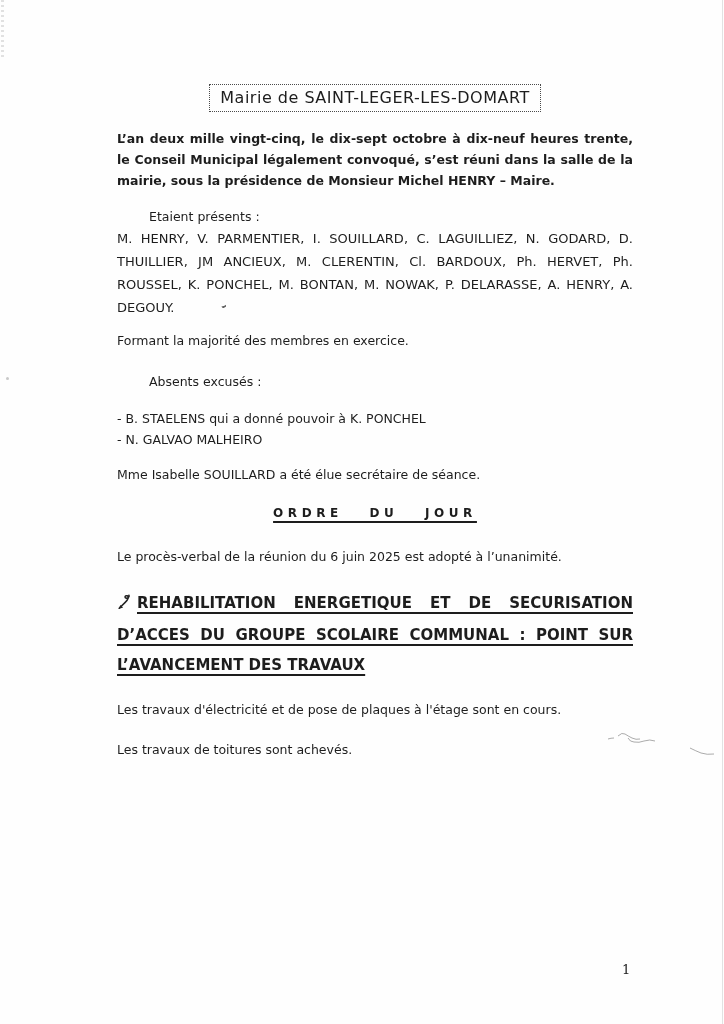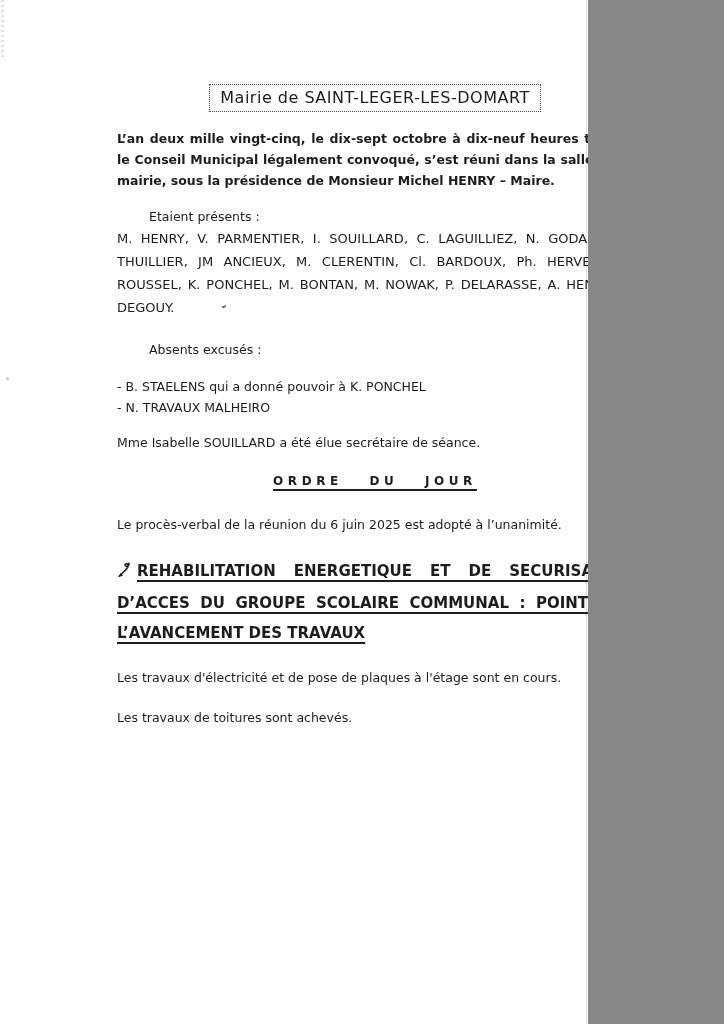"Mairie de SAINT-LEGER-LES-DOMART" .sheet { width: 588px -> 724px }
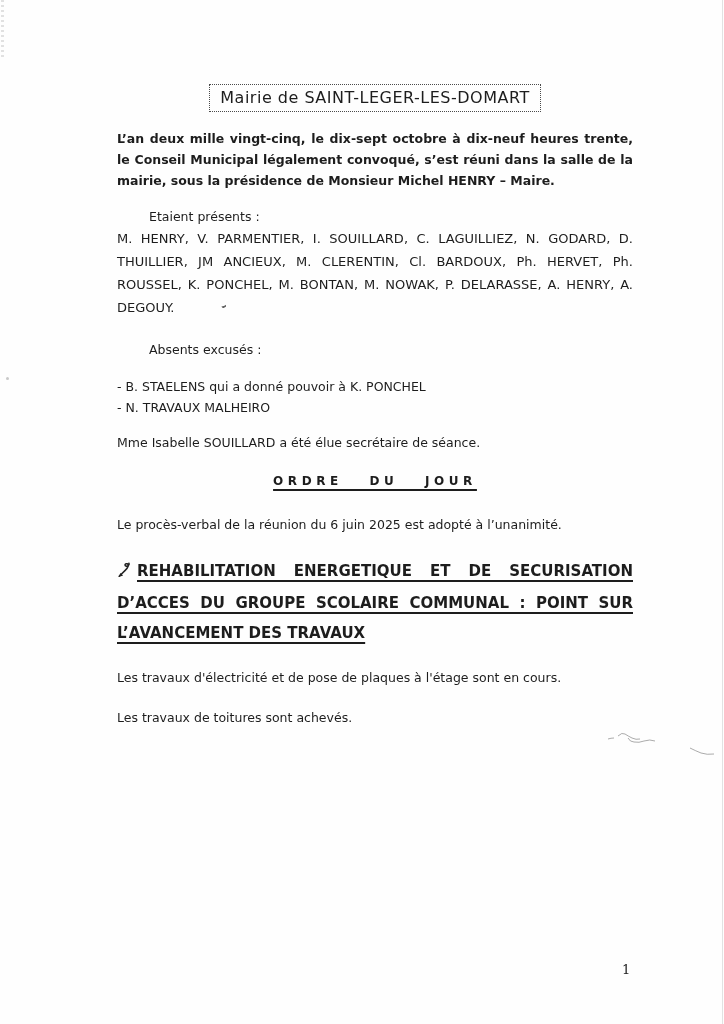"Formant la majorité des membres" p.para { html: none -> <p>Formant la majorité des membres en exercice.</p> }
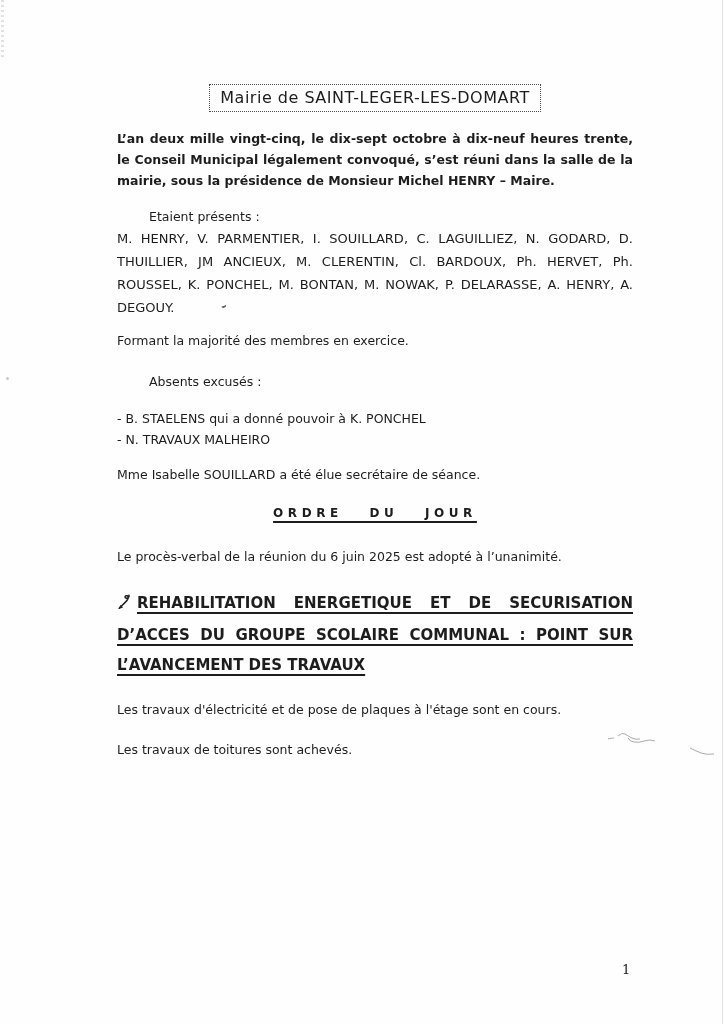"- N. TRAVAUX MALHEIRO" p.para { text: TRAVAUX -> GALVAO }
